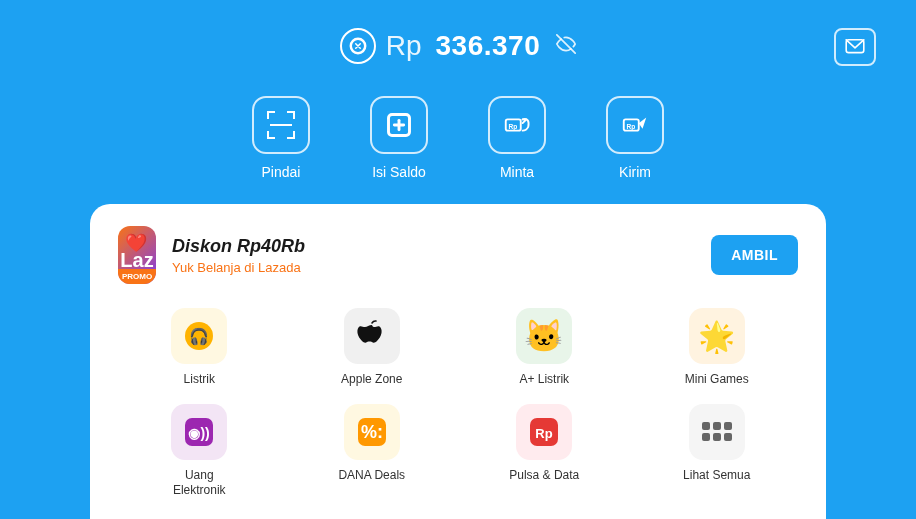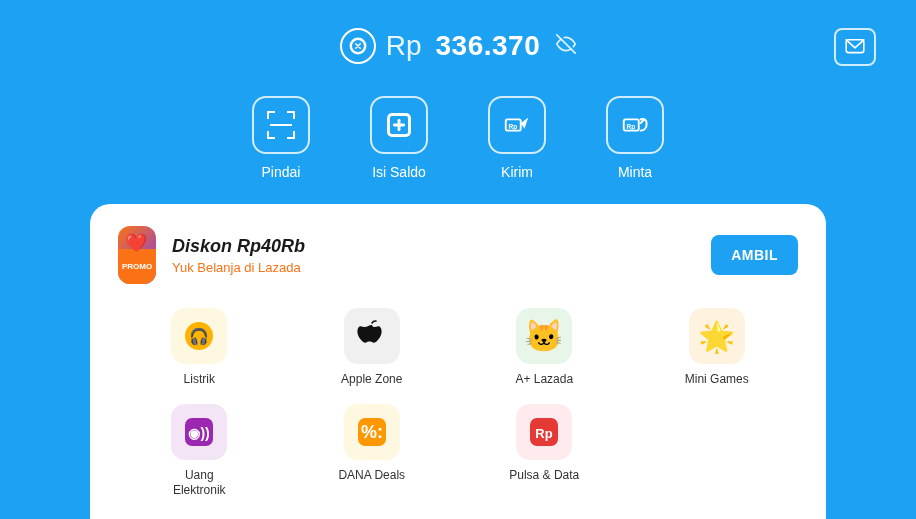"Kirim" div.action-item { order: before "Minta" -> after "Minta" }
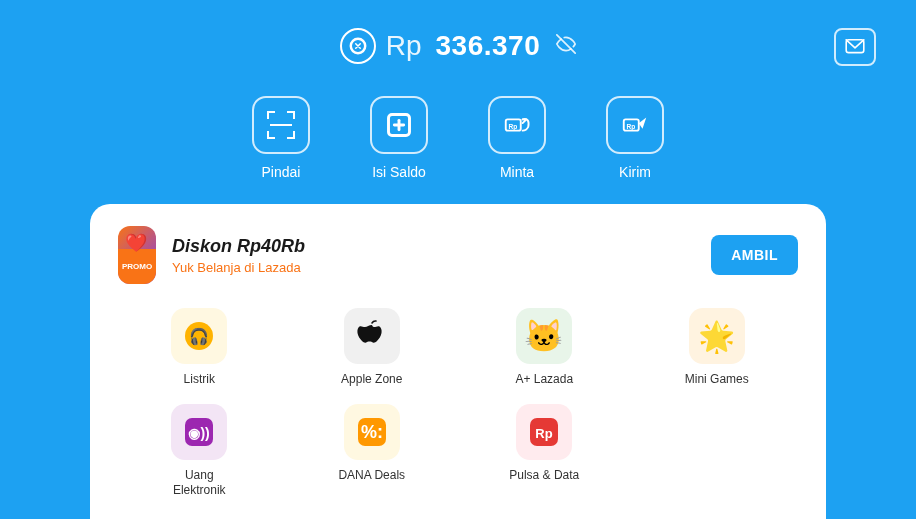"PROMO" .promo-logo-badge { padding: 13px 0 -> 3px 0 }
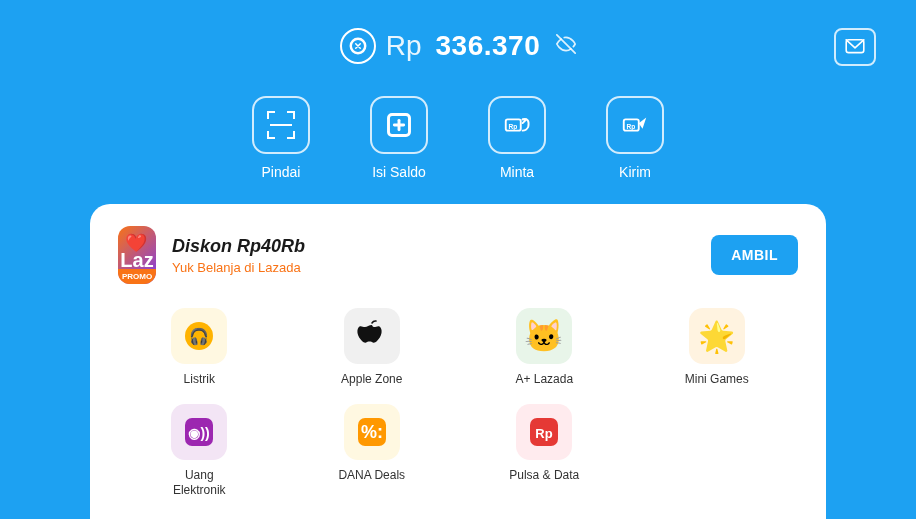"A+ Lazada" span.service-label { text: Lazada -> Listrik }
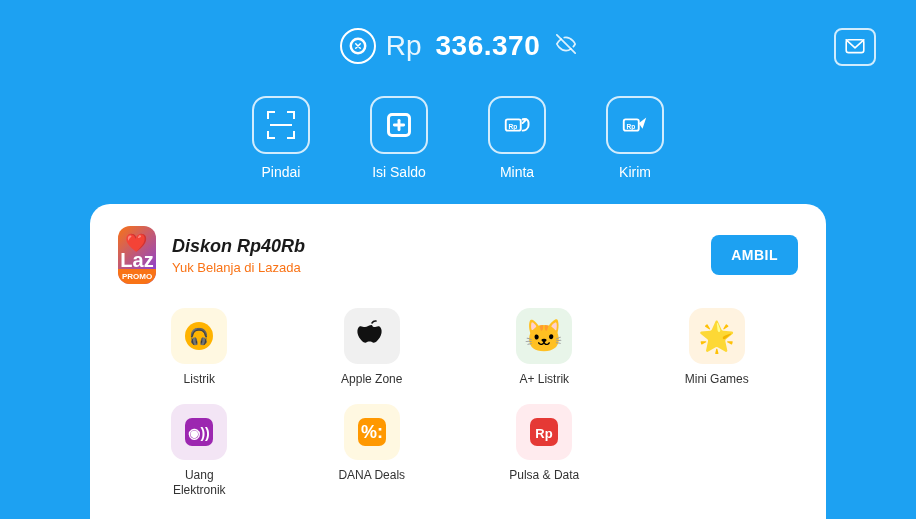"Lihat Semua" div.service-item { html: none -> <div> <div> <div> <div></div> <div></div> <div></div> <div></div> <div></div> <div></div> </div> </div> <span>Lihat Semua</span> </div> }
